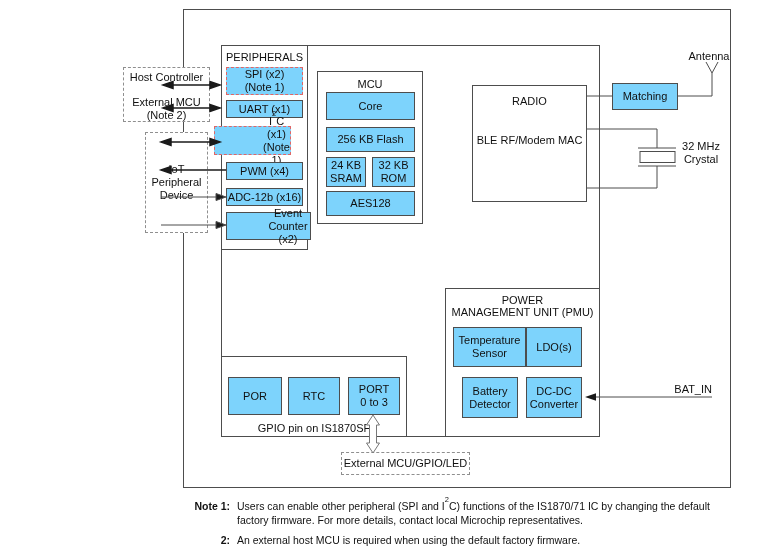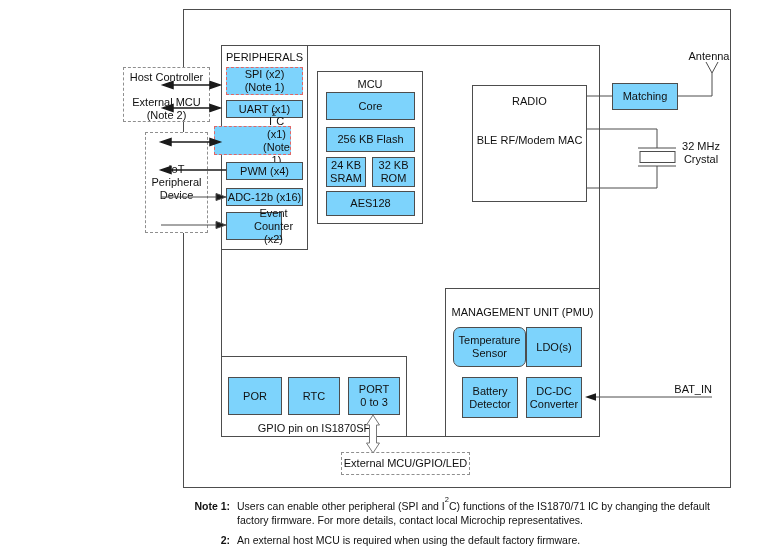"Event" div.box { width: 56px -> 85px }
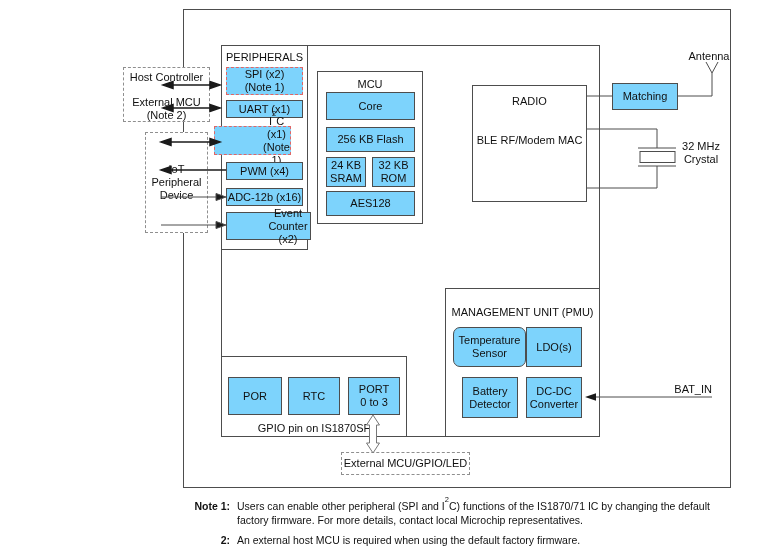"POWER" div.paneltitle { html: none -> <div>POWER</div> }
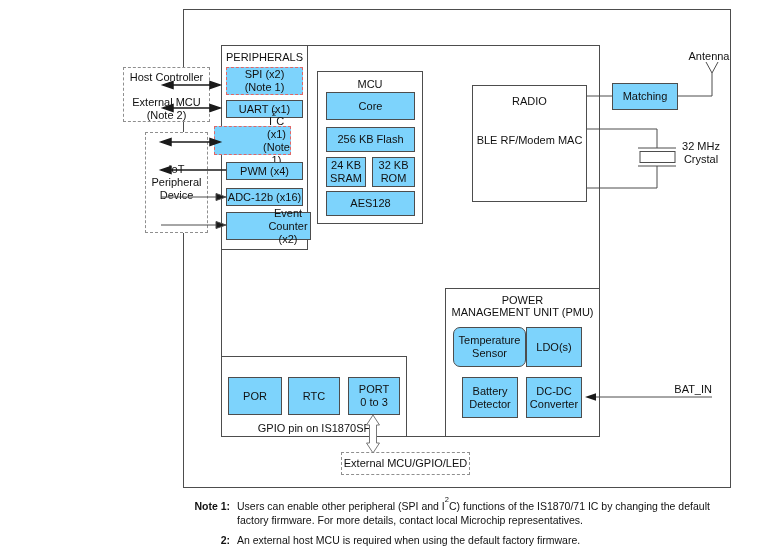"Temperature" div.box { border-radius: 7px -> none }
